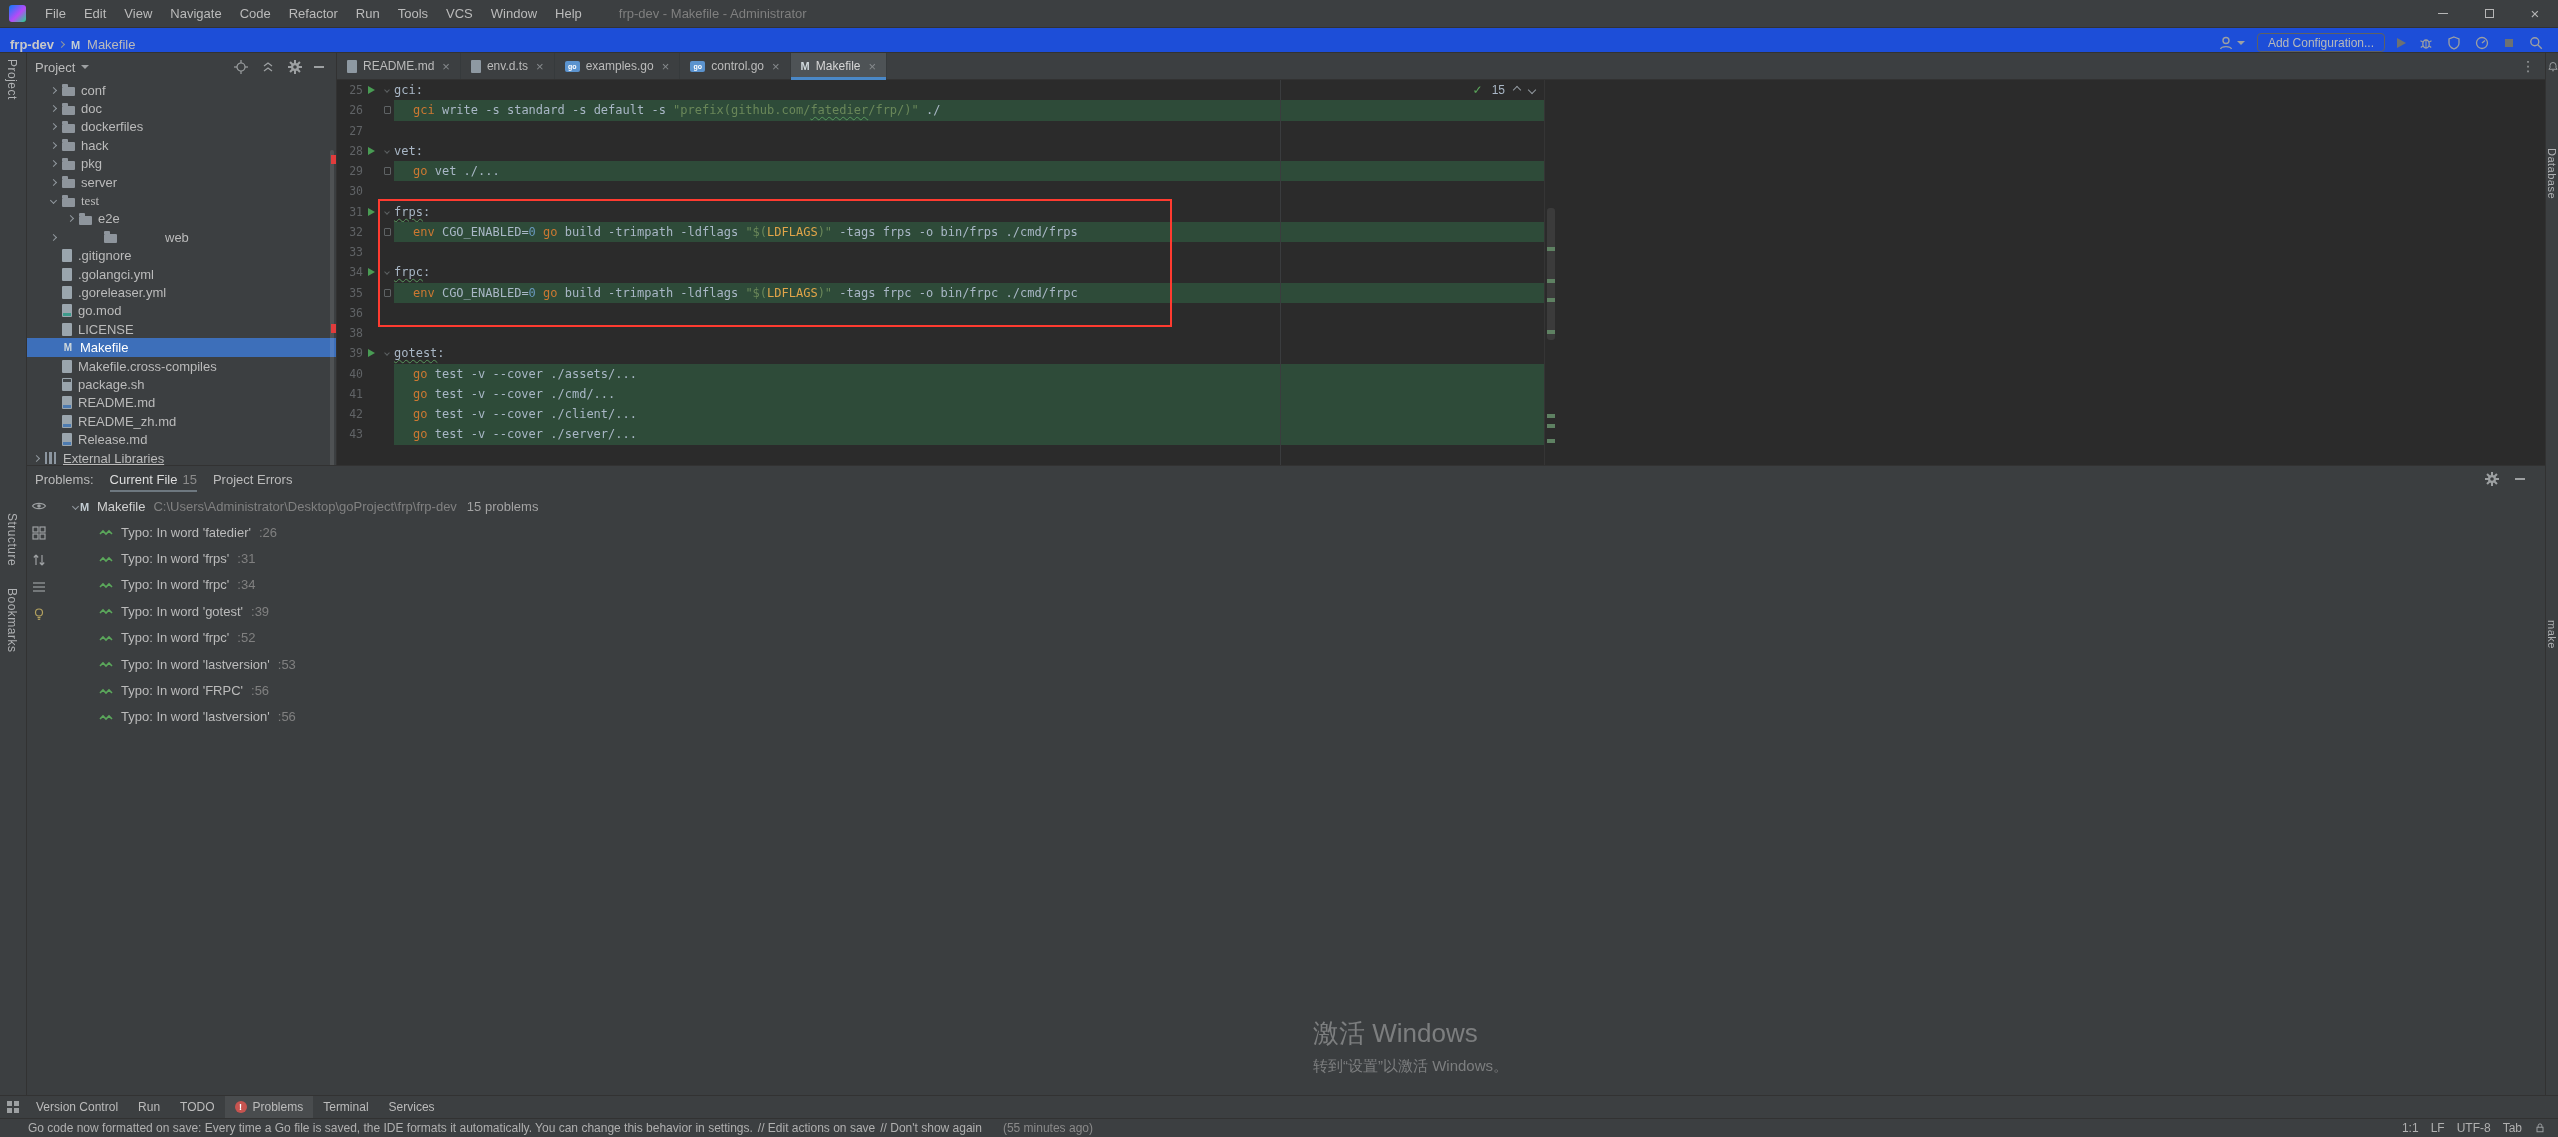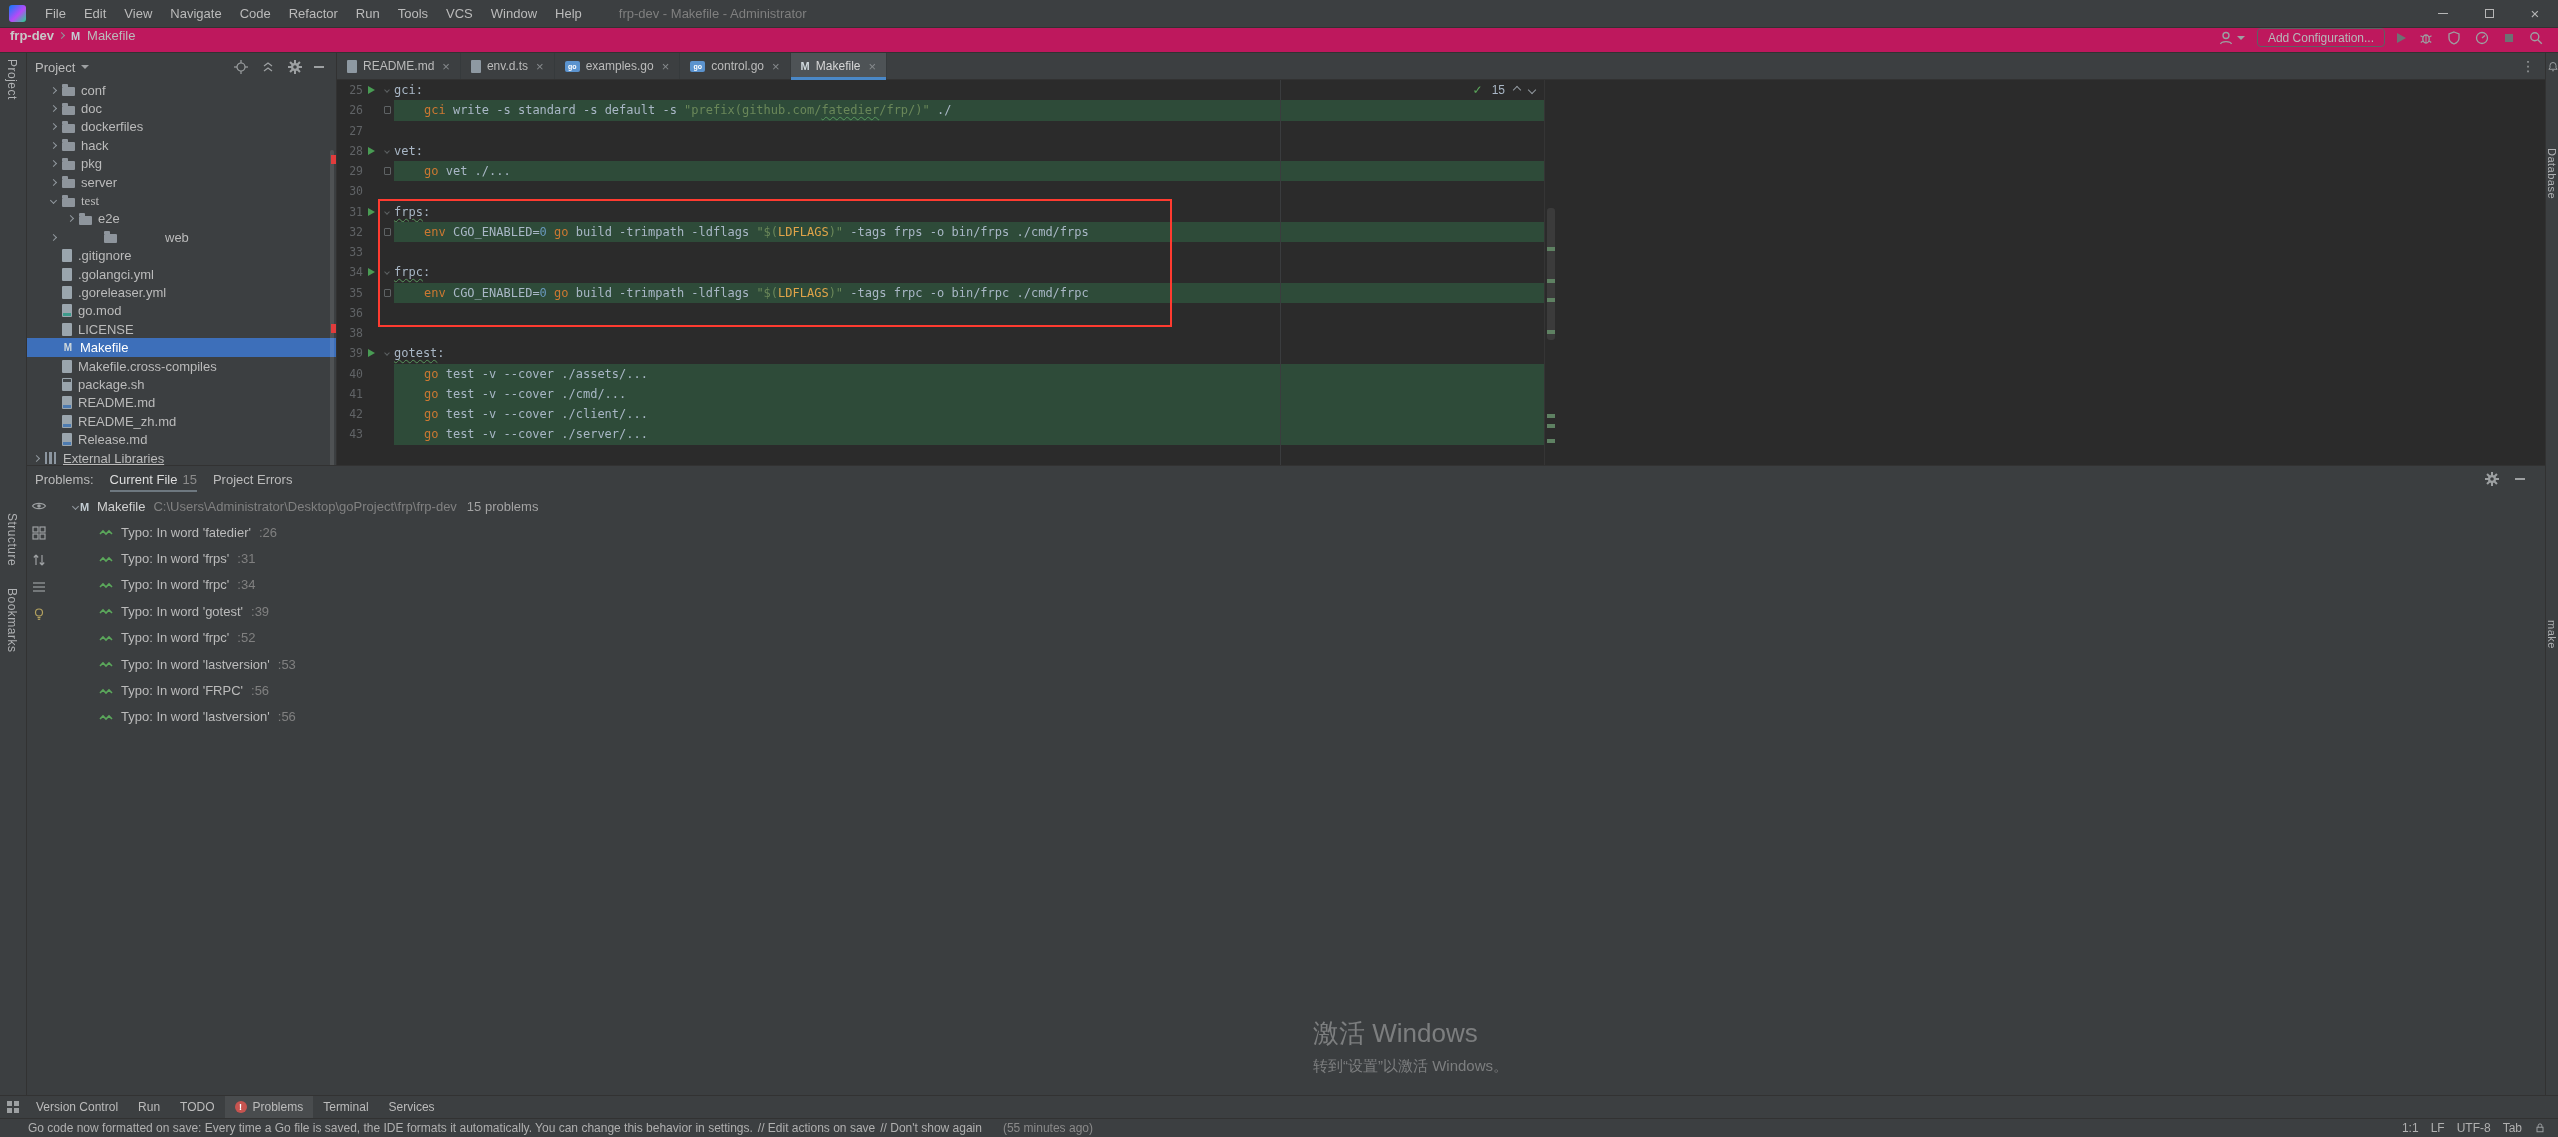"frp-dev" .navbar { align-items: flex-start -> flex-end; background: #be185d -> #1d4ed8 }
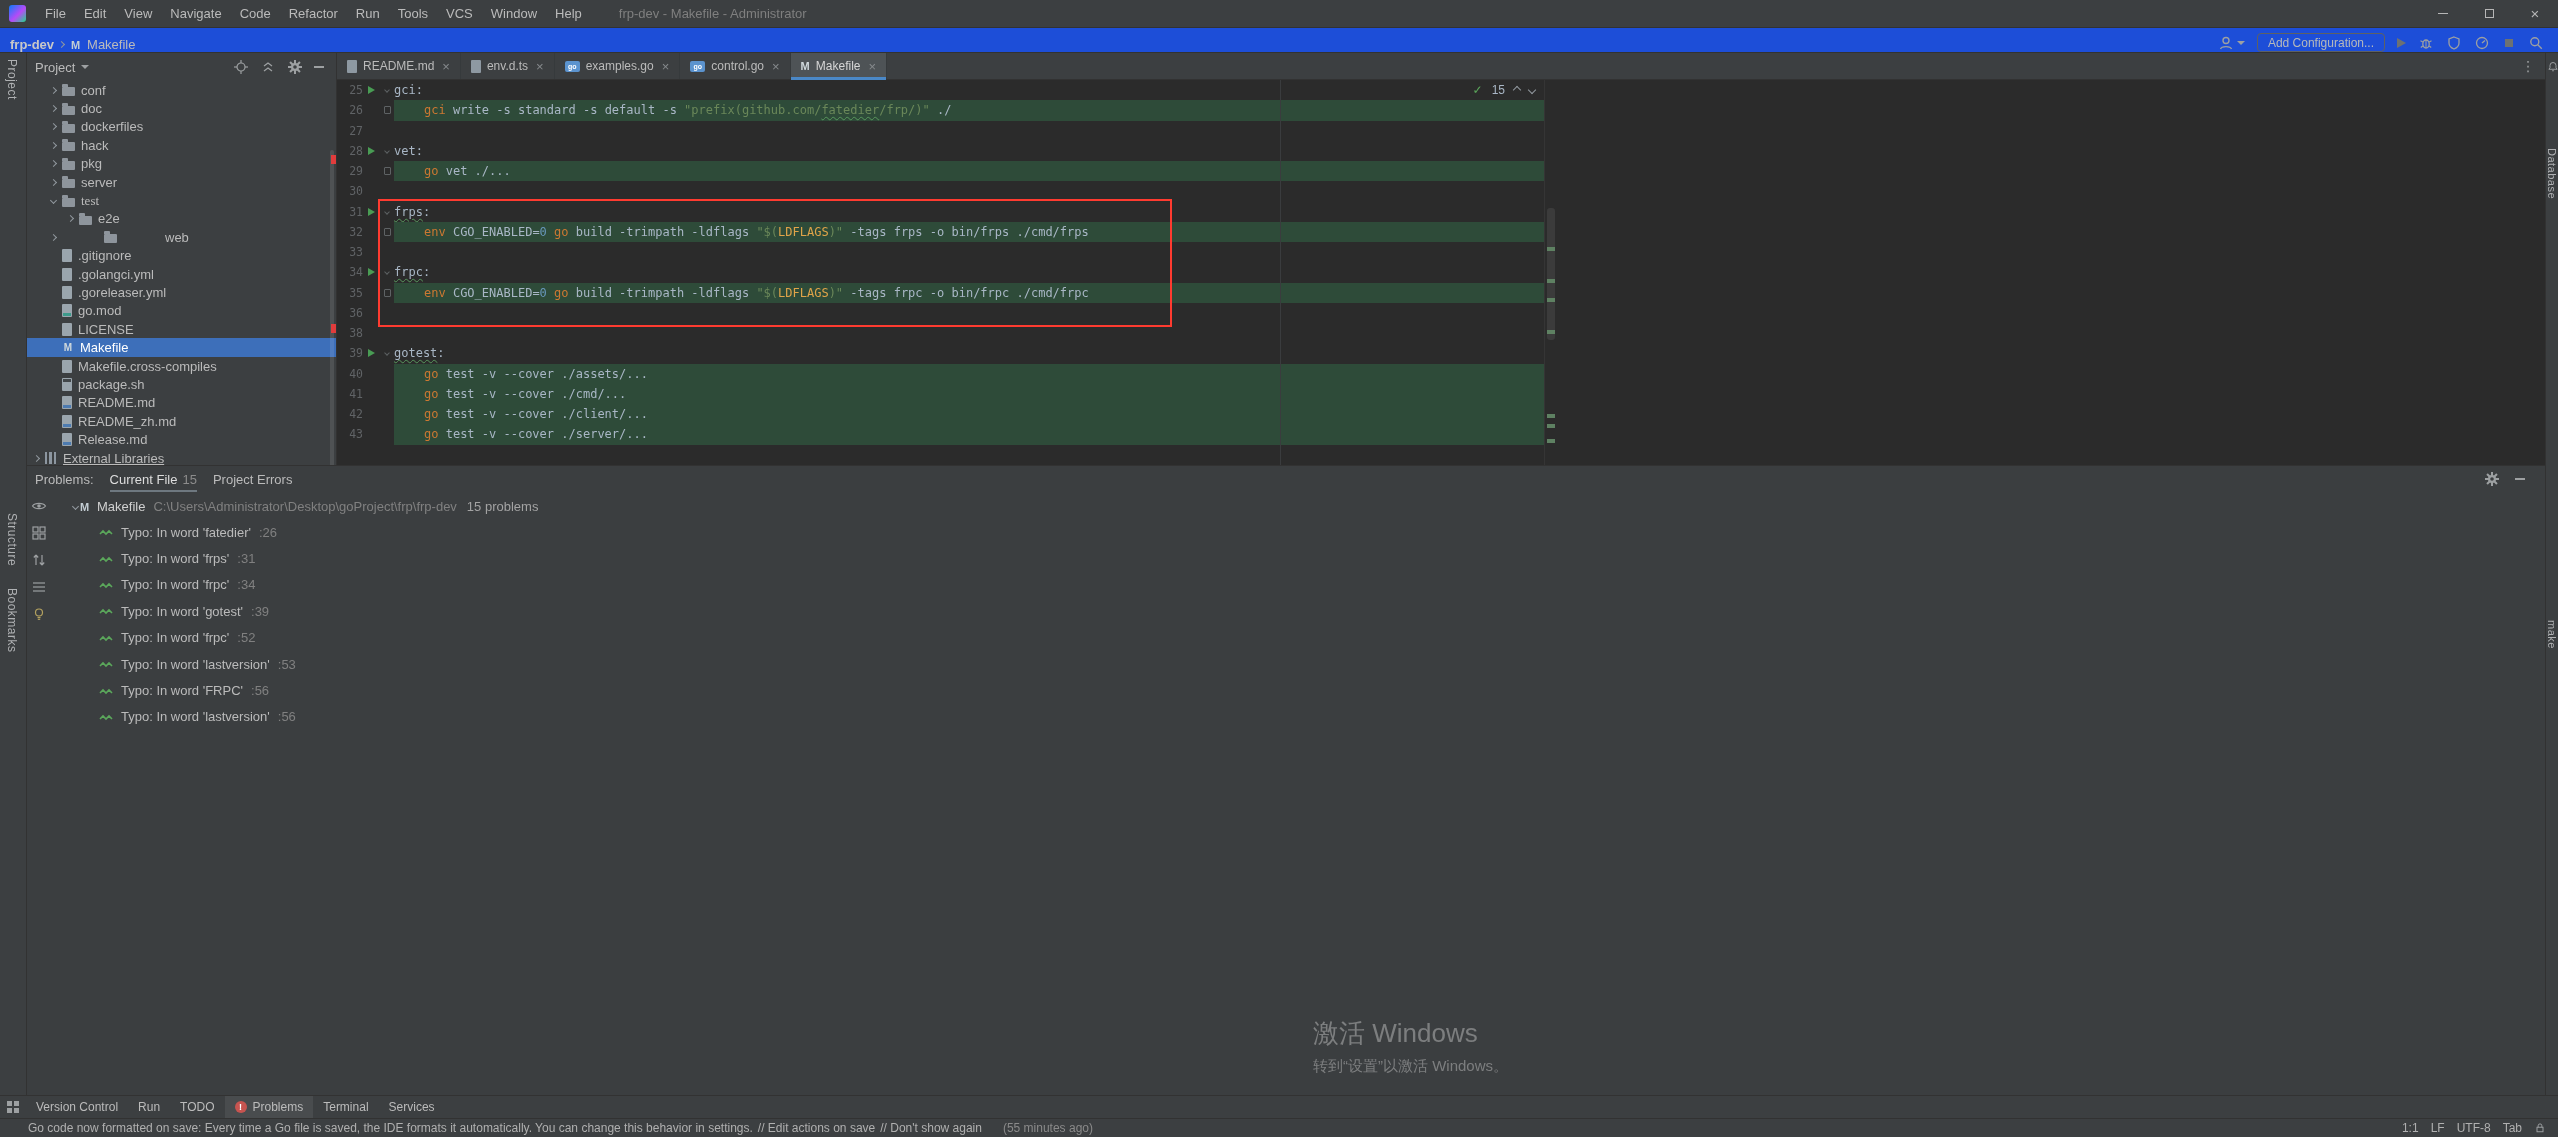"gci write -s standard -s" .code-text.ind { padding-left: 30px -> 19px }
